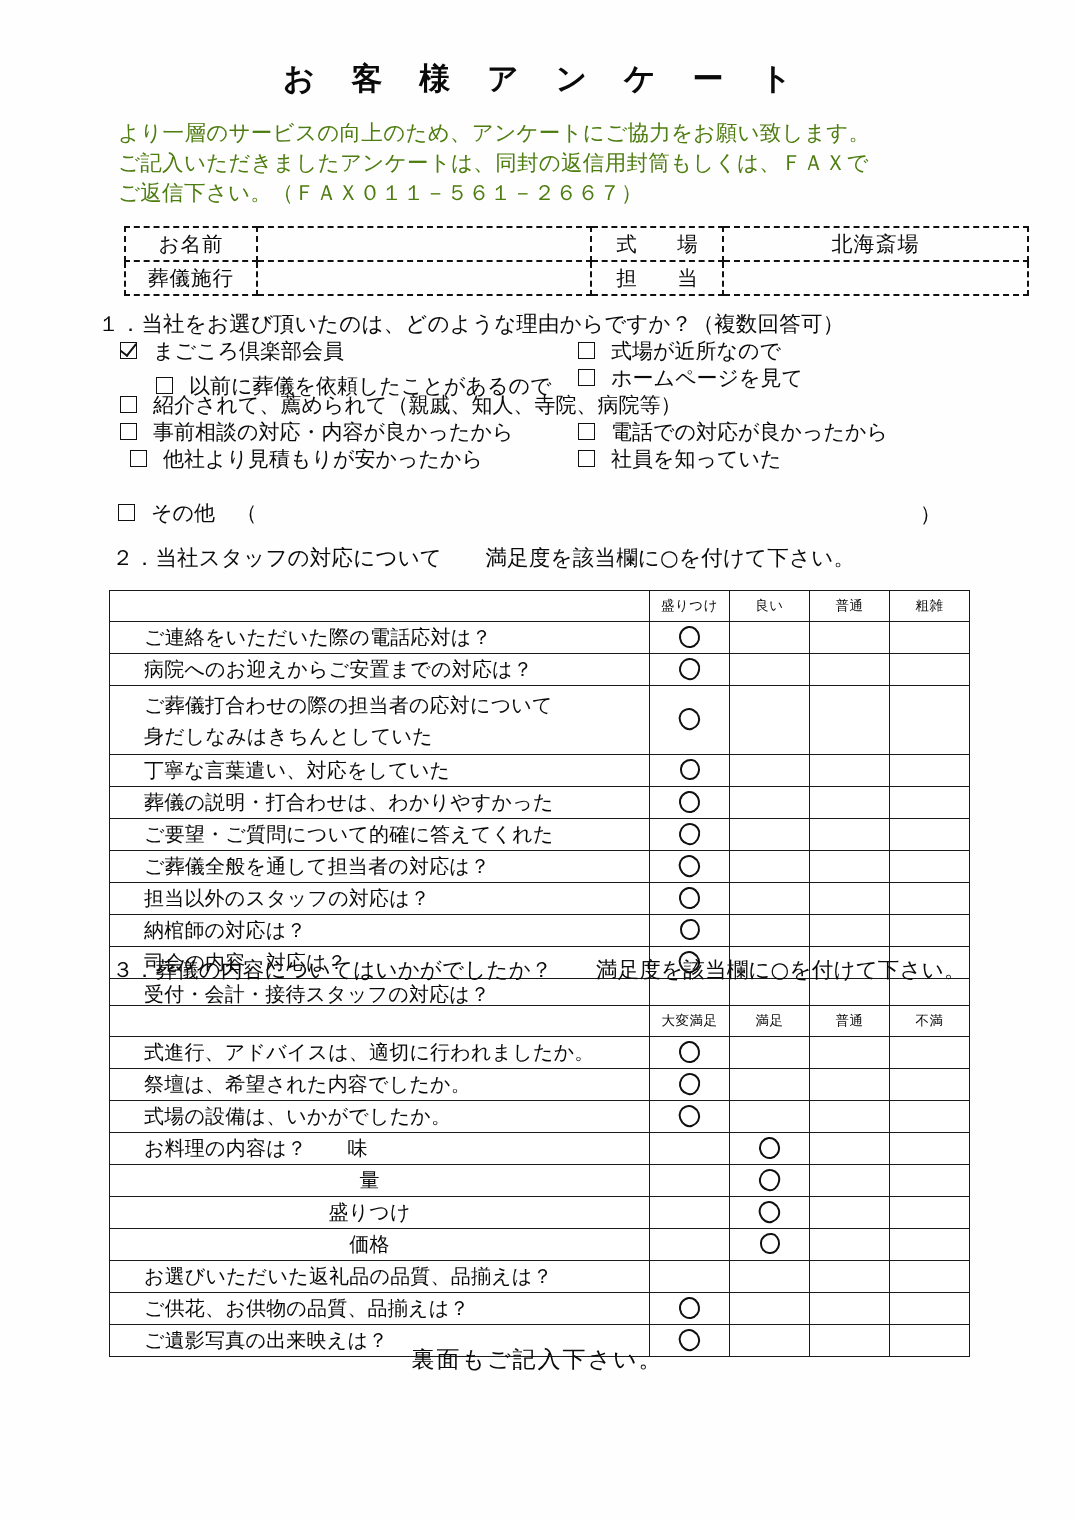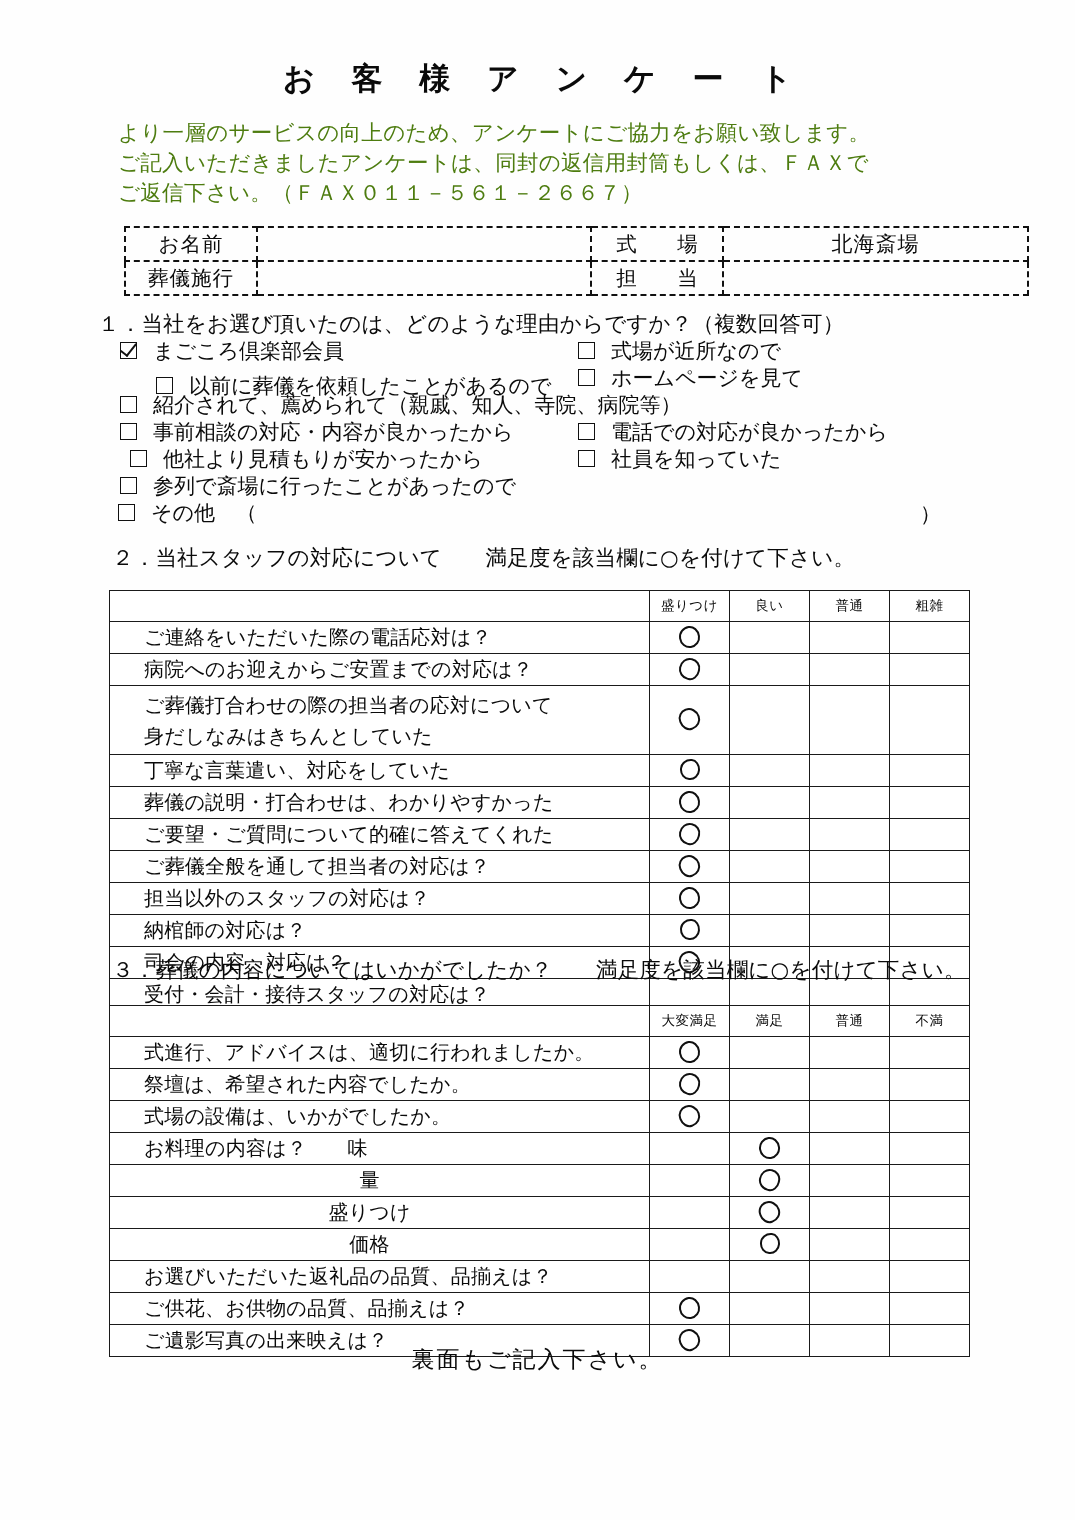"参列で斎場に行ったことがあったので" div.opt { html: <div> <span></span> <span>参列で斎場に行ったことがあったので</span> </div> -> none }
